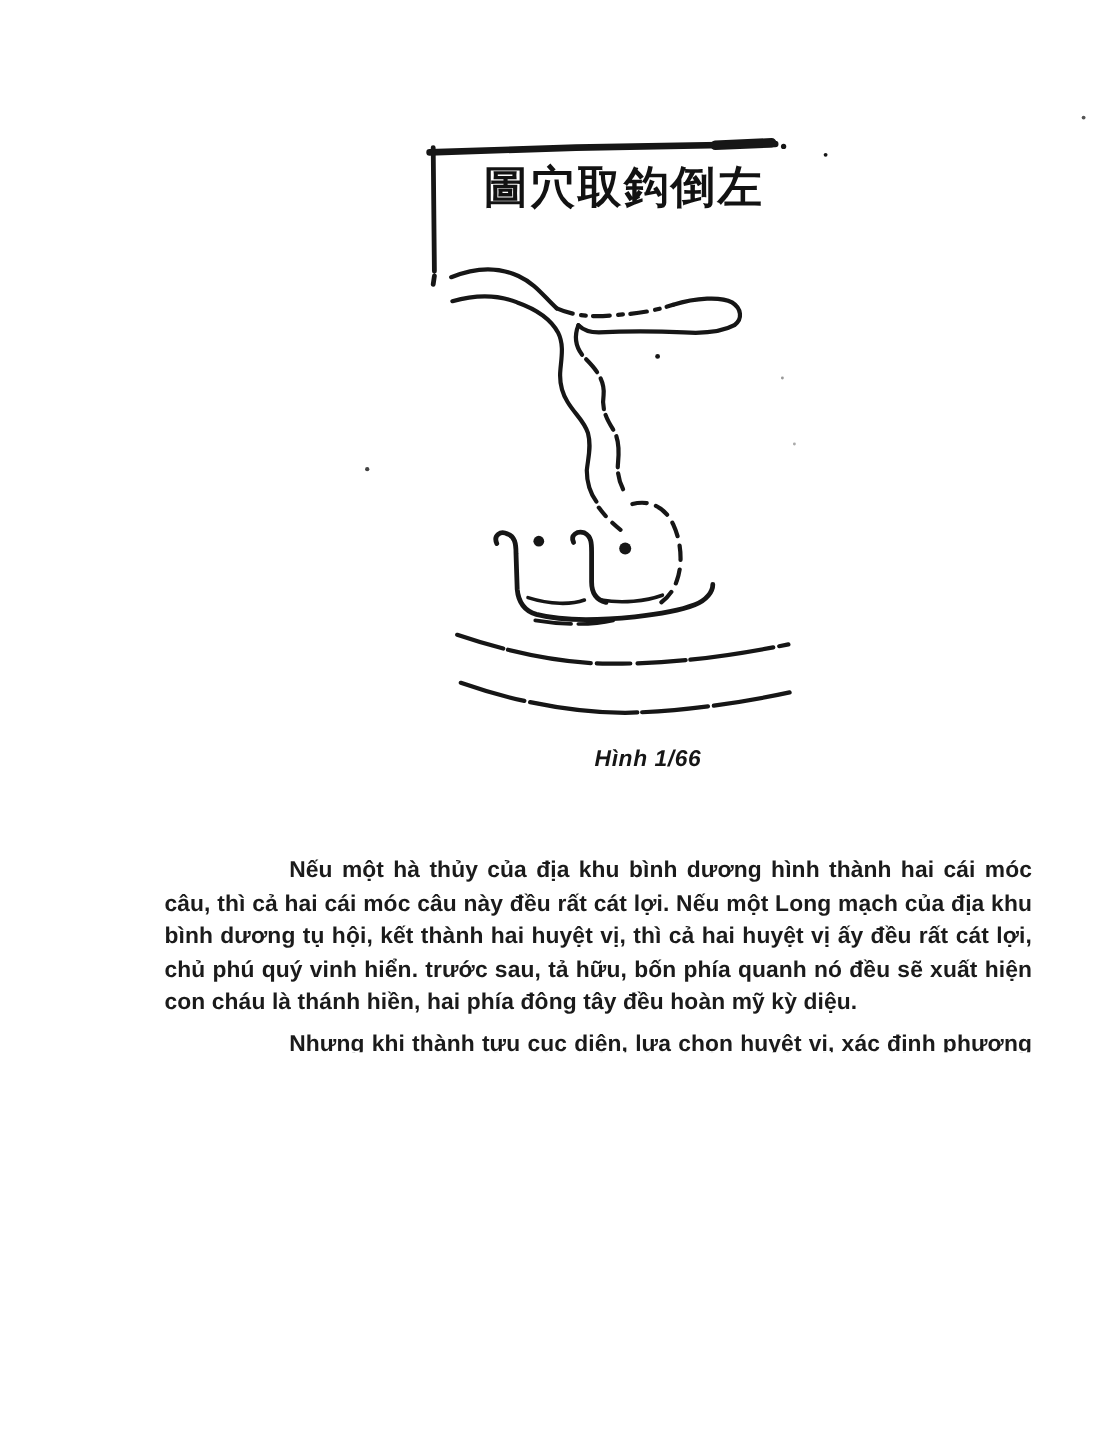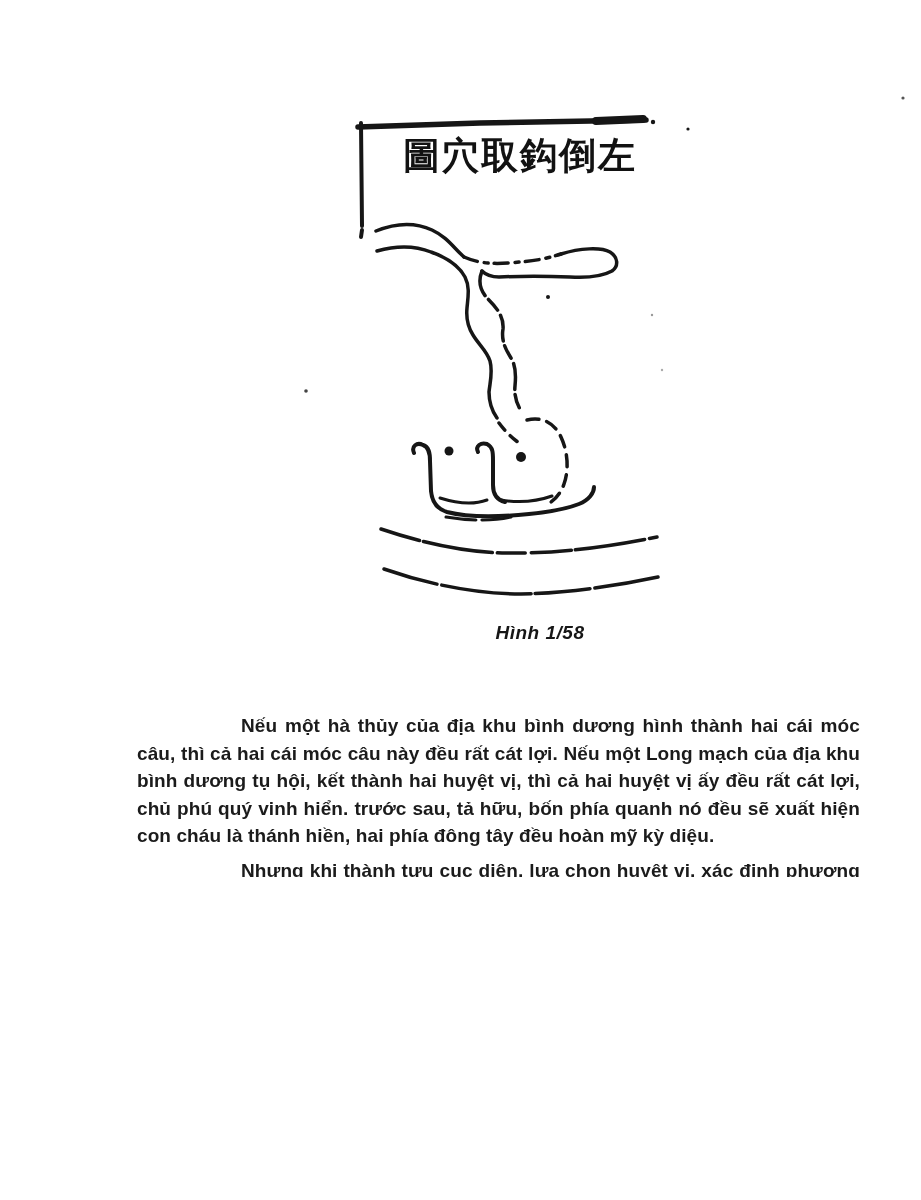"Hình 1/58" div.figure-caption { text: 1/58 -> 1/66 }
